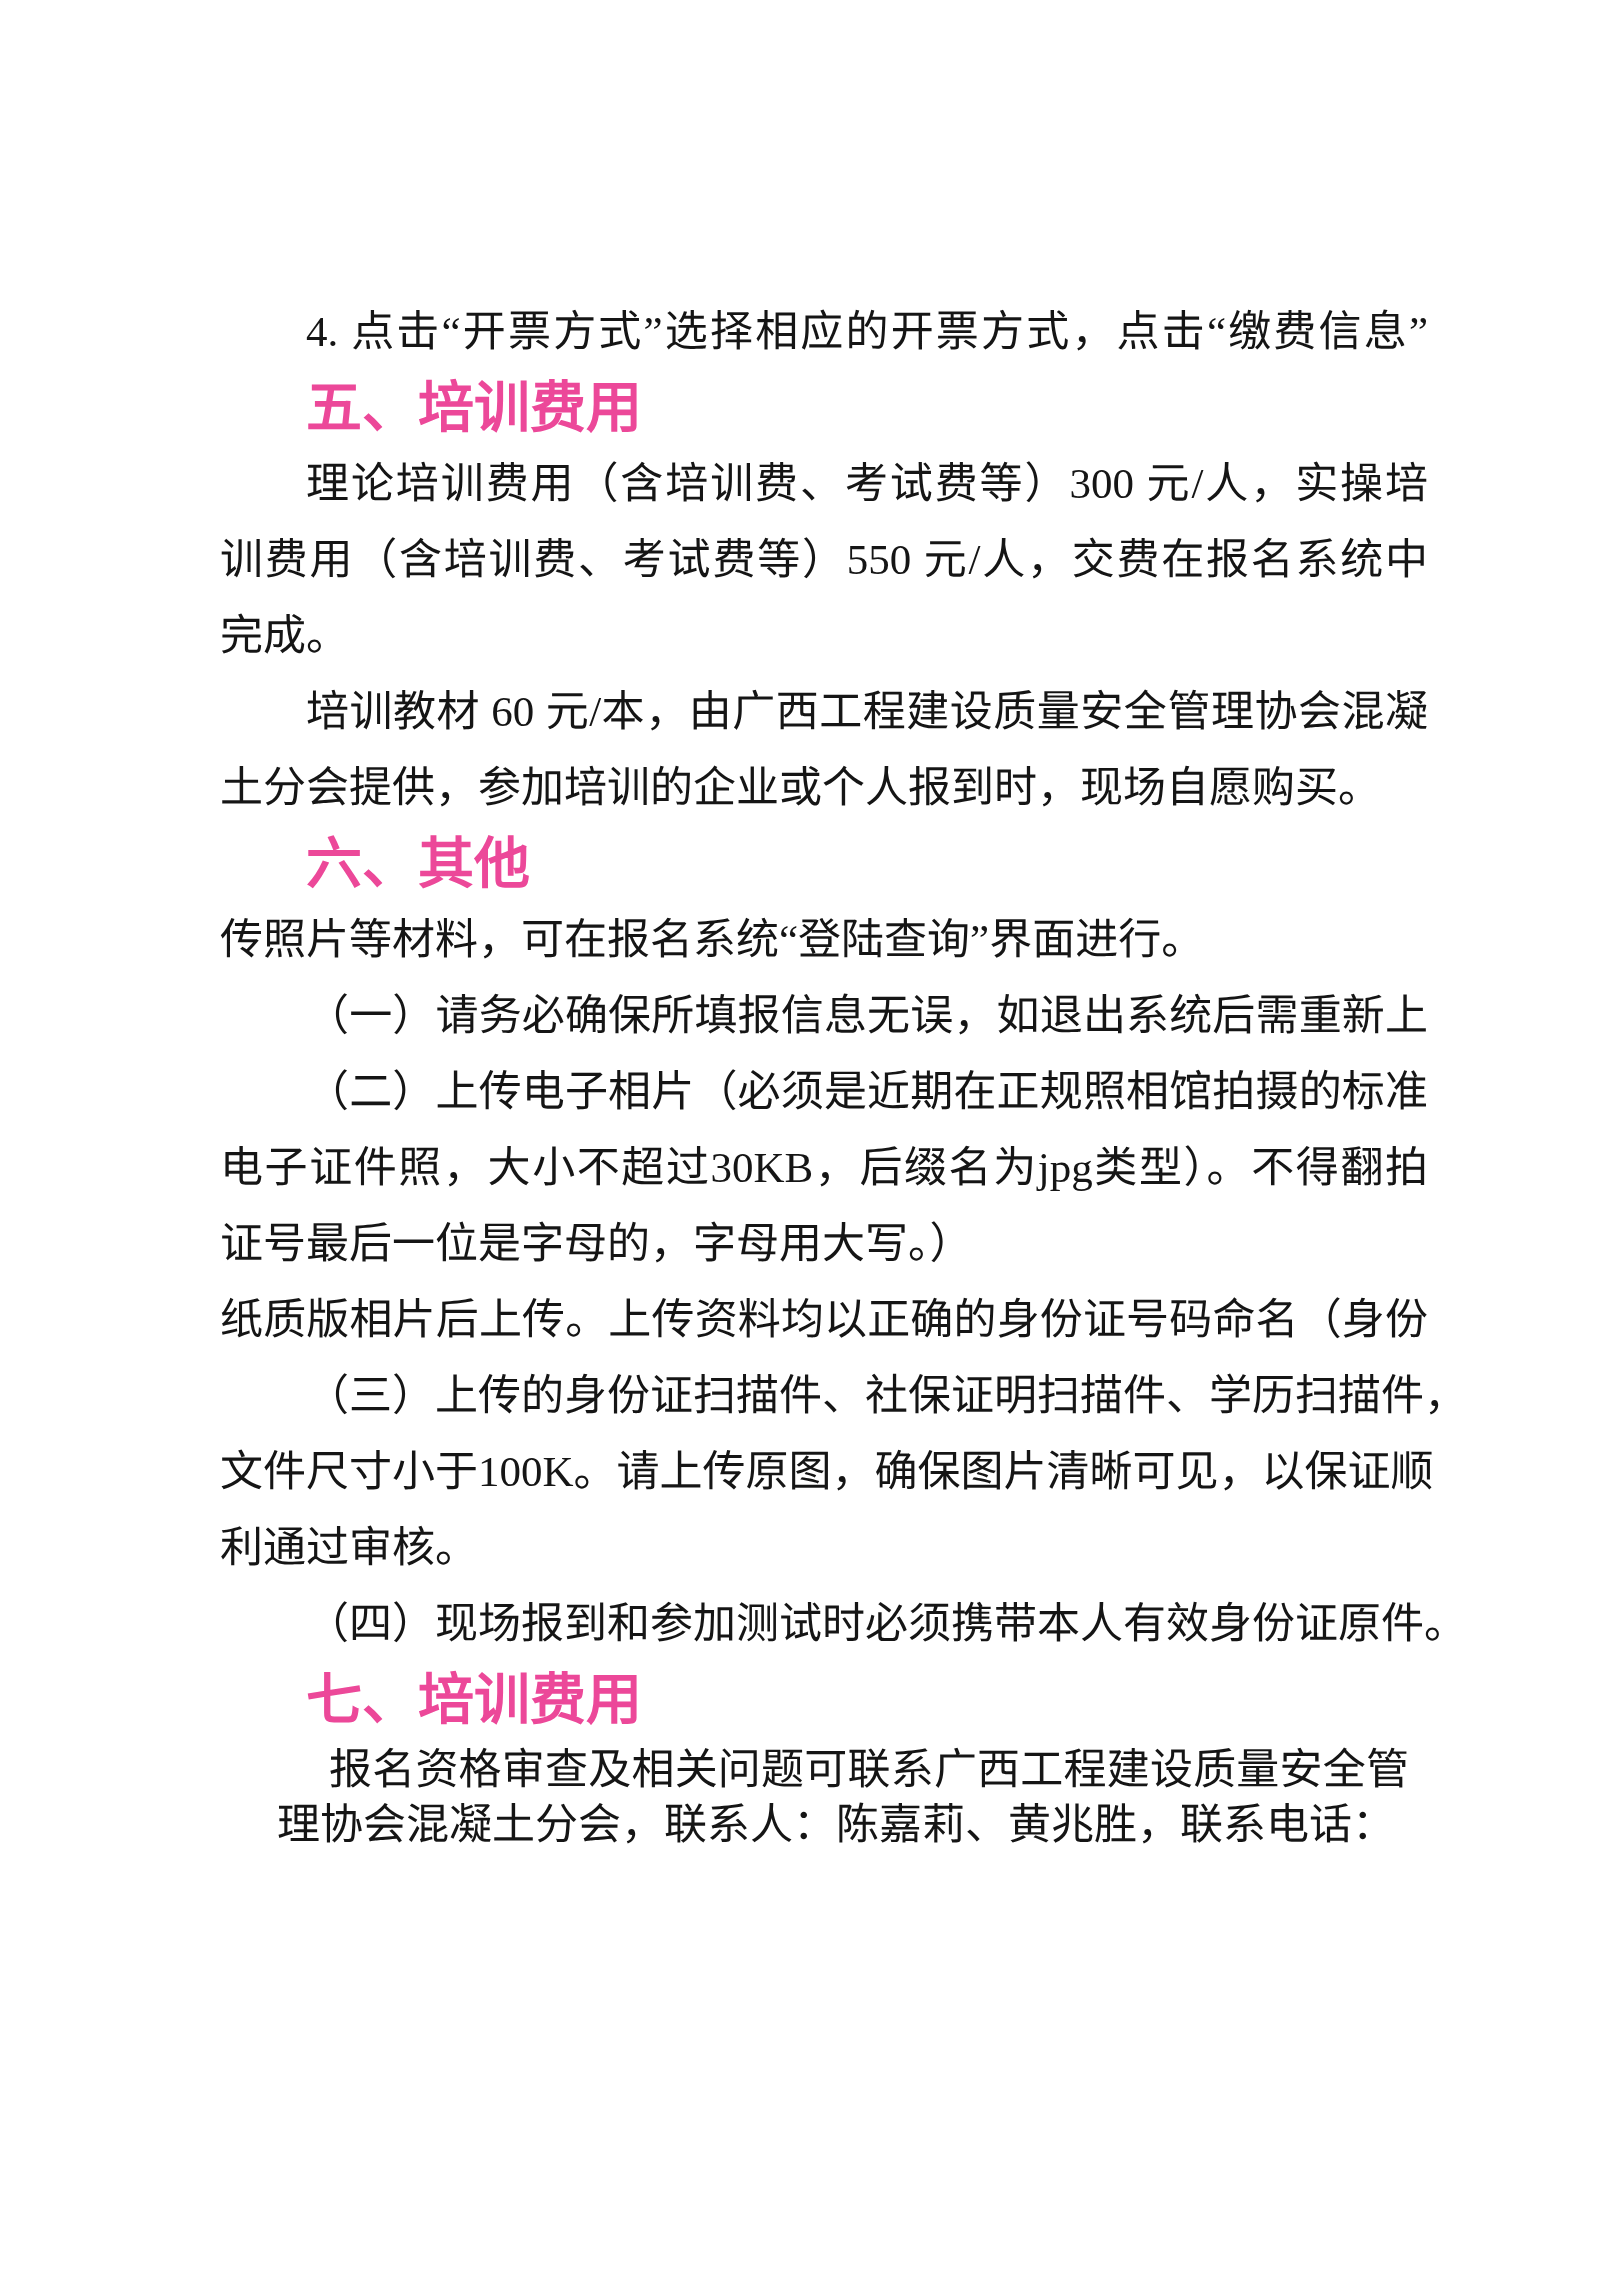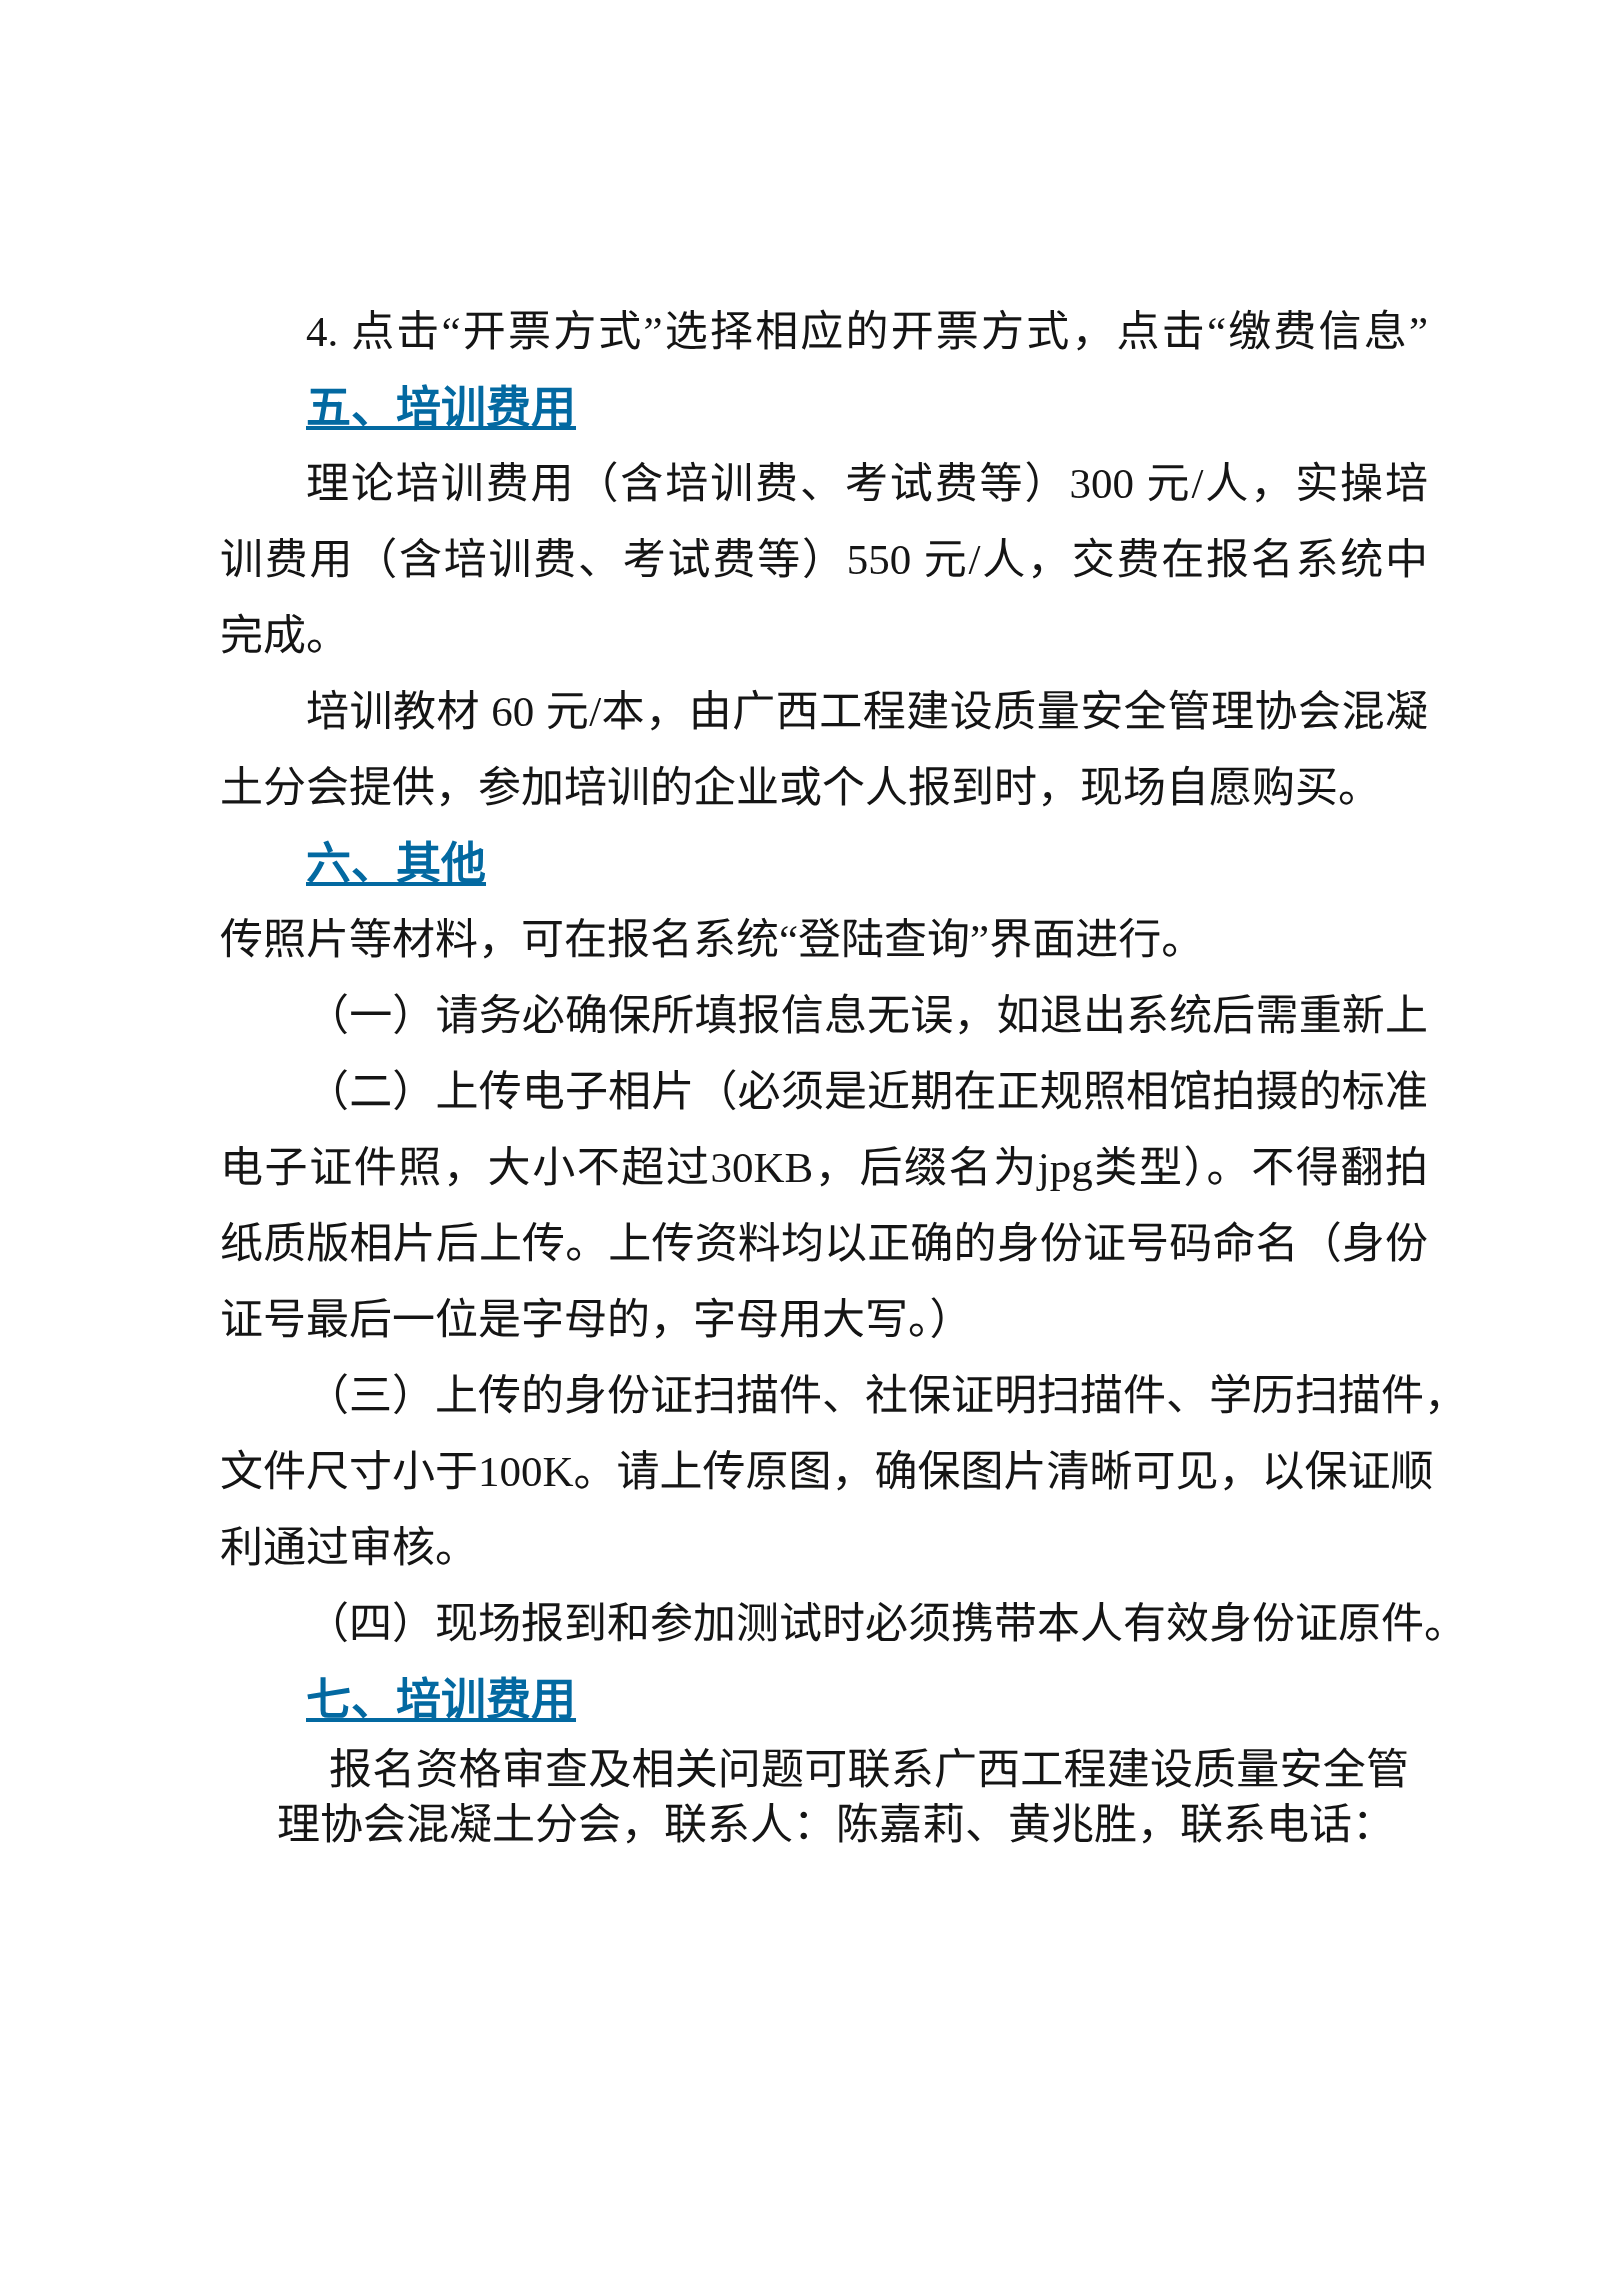"五、培训费用" .heading { color: #0369a1 -> #ec4899; font-size: 45px -> 56px; text-decoration: underline -> none }
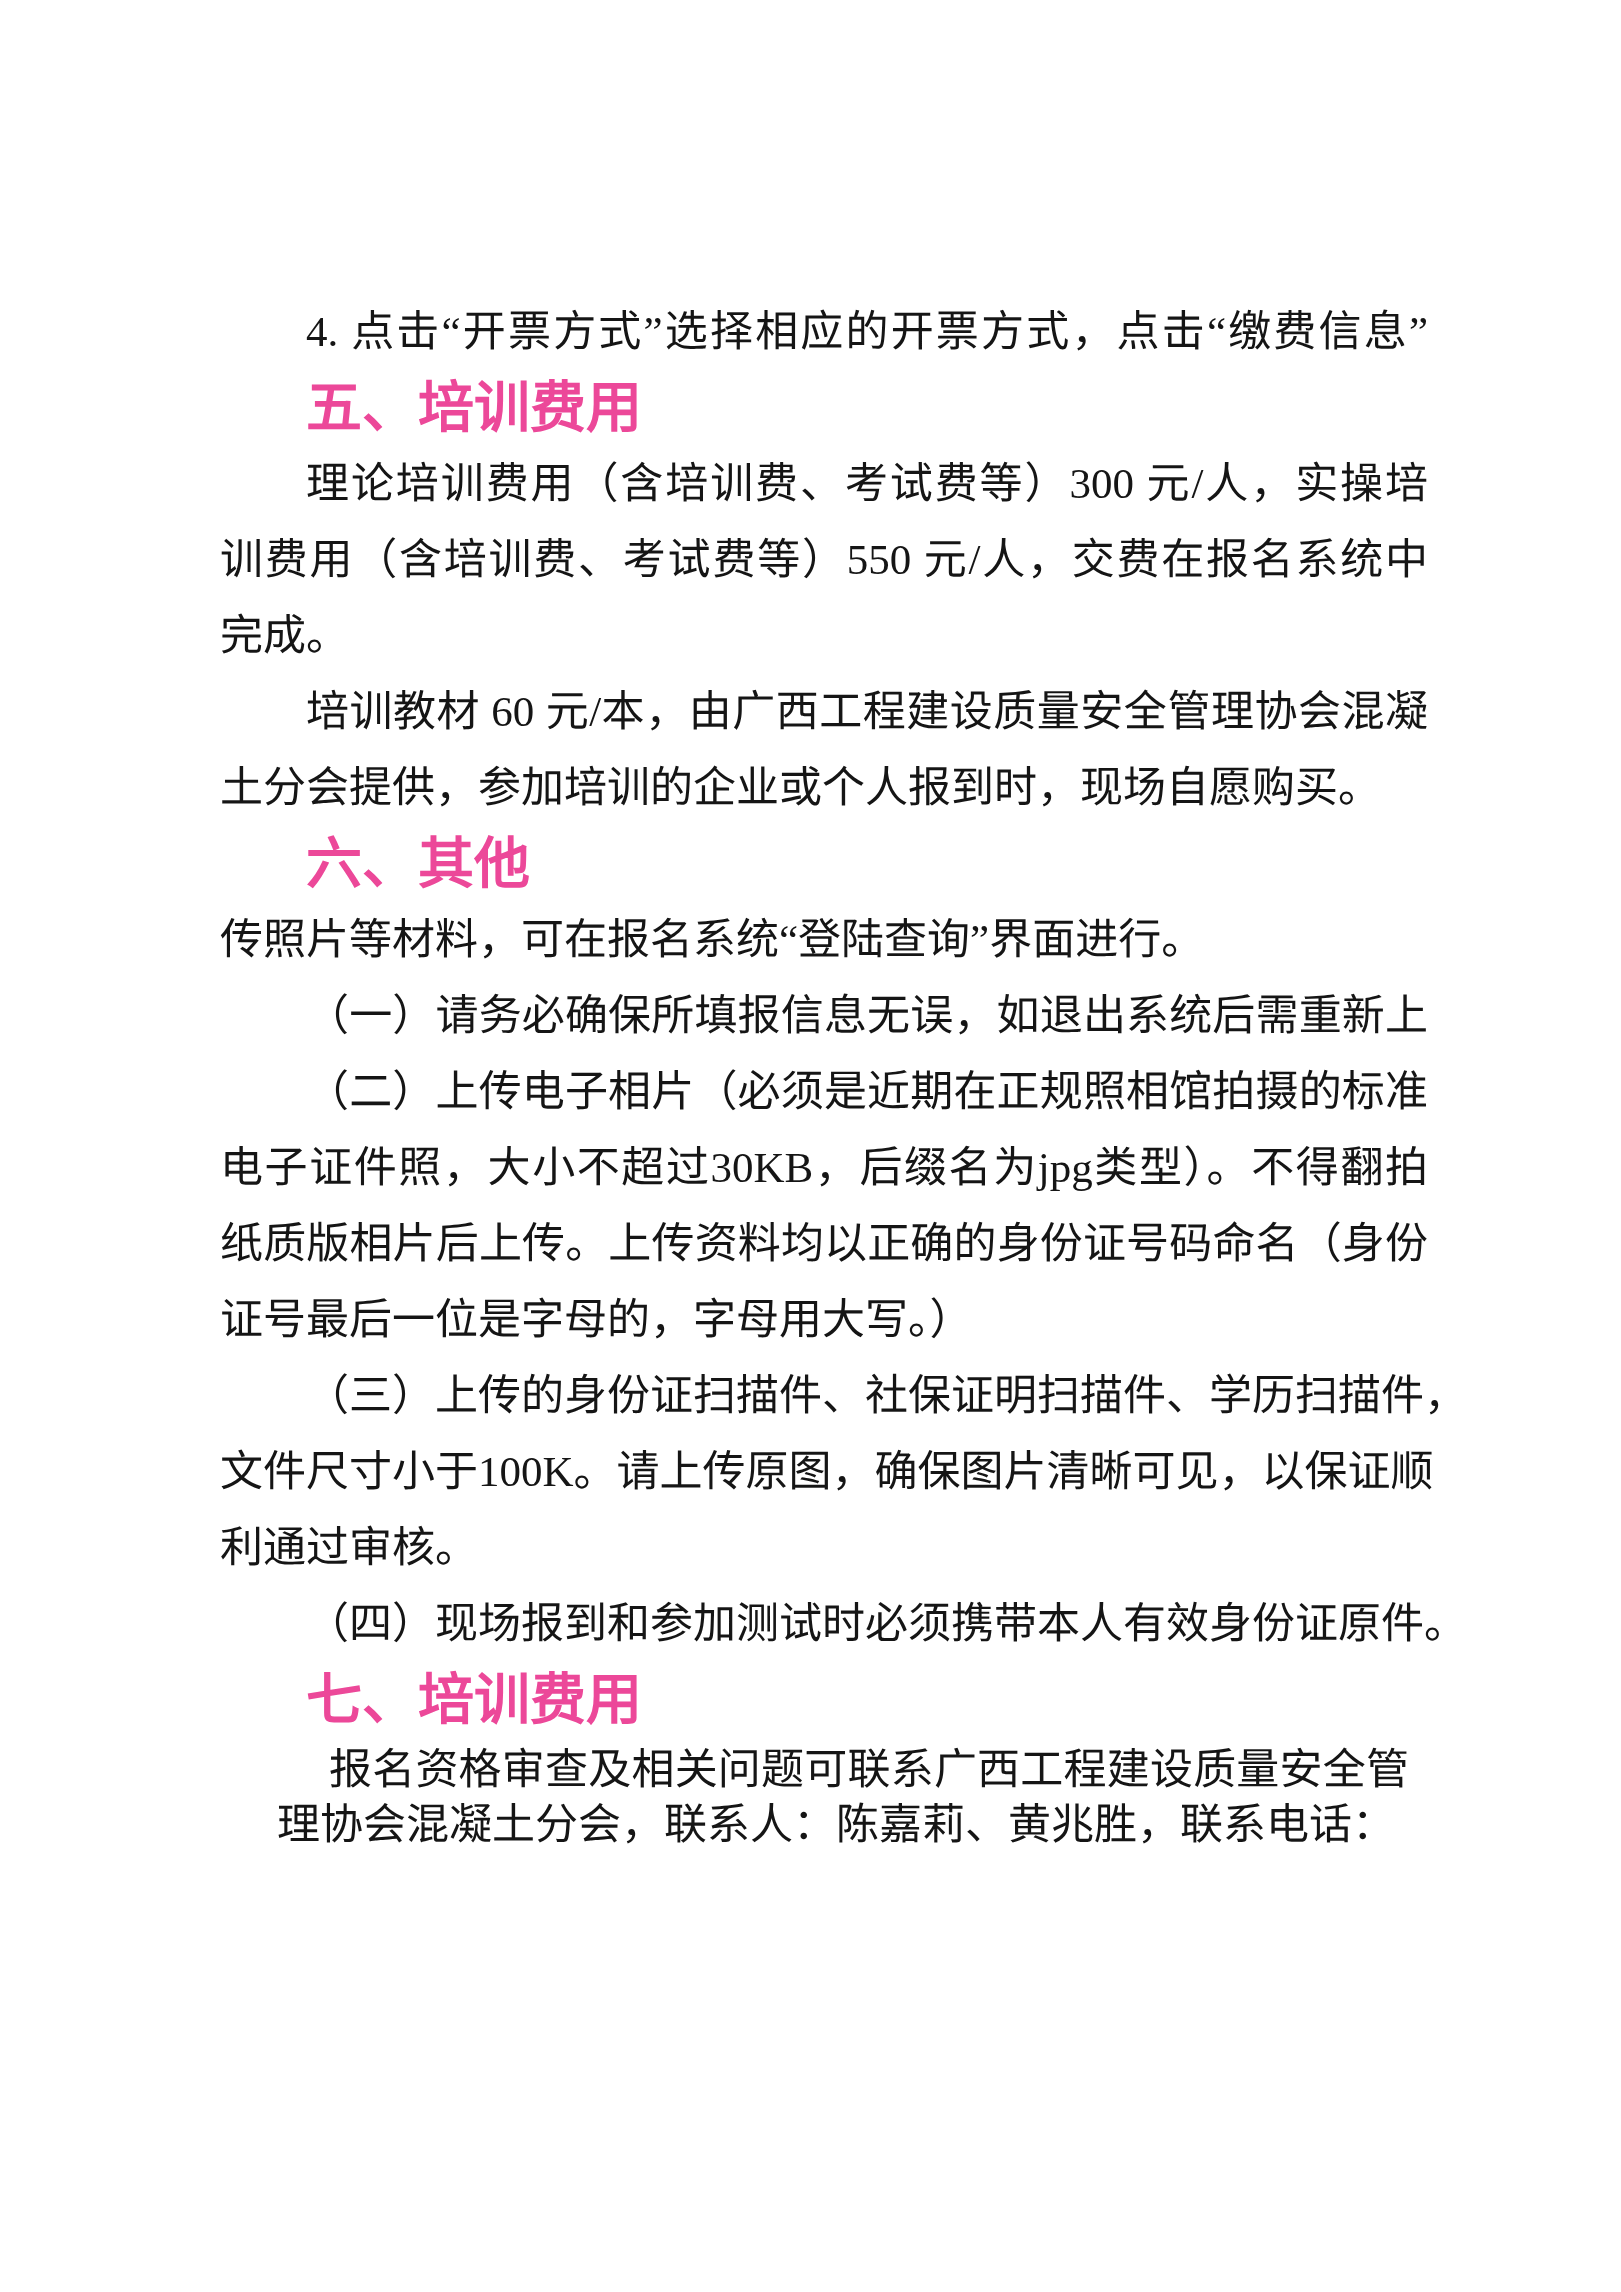"纸质版相片后上传。上传资料均以正确的身份证号码命名（身份" div.line { order: before "证号最后一位是字母的，字母用大写。）" -> after "证号最后一位是字母的，字母用大写。）" }
